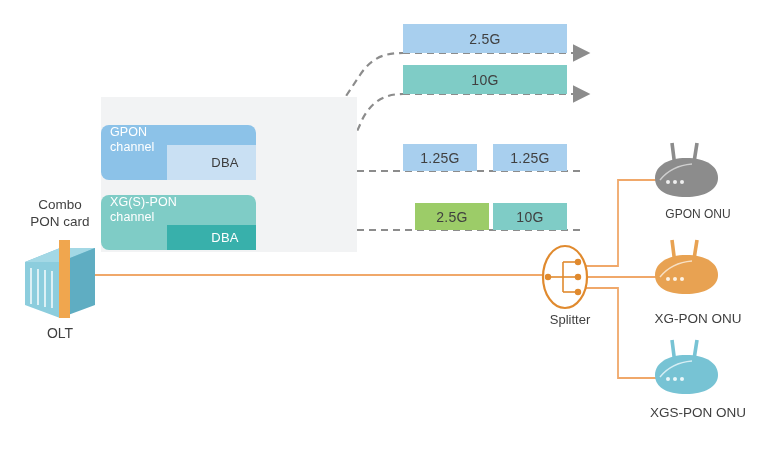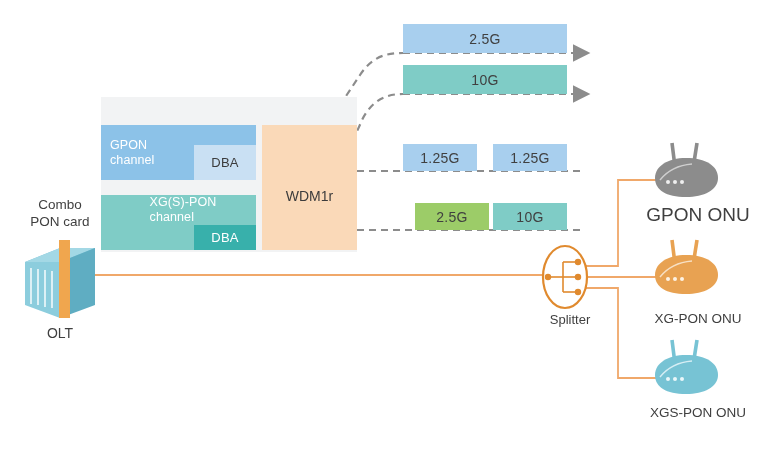"GPON" .chan { align-items: center -> flex-start; border-radius: none -> 8px }
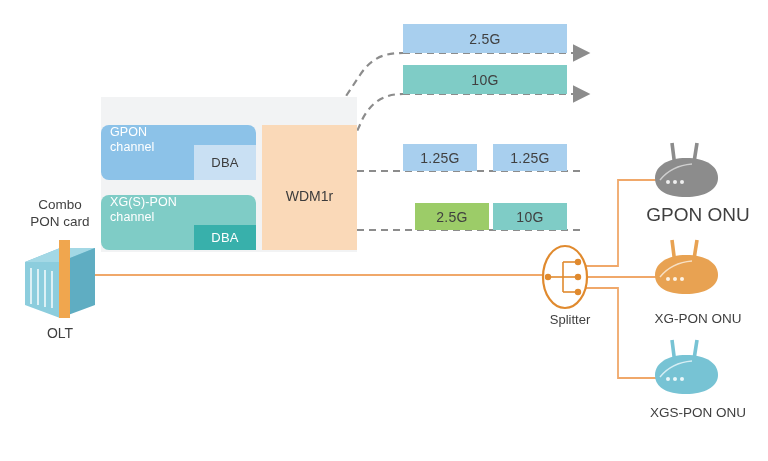"DBA" .dba { padding-left: none -> 27px }
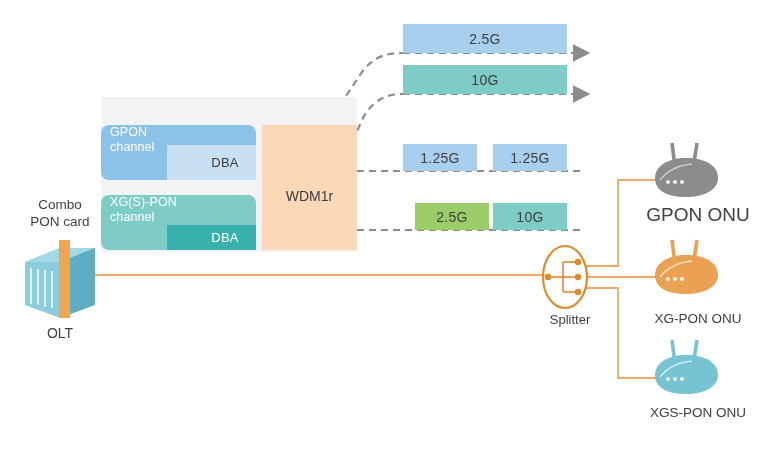"WDM1r" div.abs { html: <div> <span>WDM1r</span> </div> -> none }
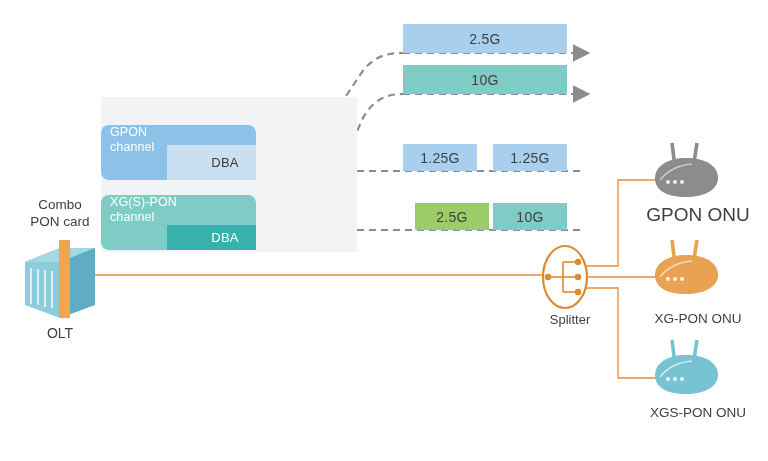"GPON ONU" .lbl-gpon-onu { font-size: 19px -> 12px }
